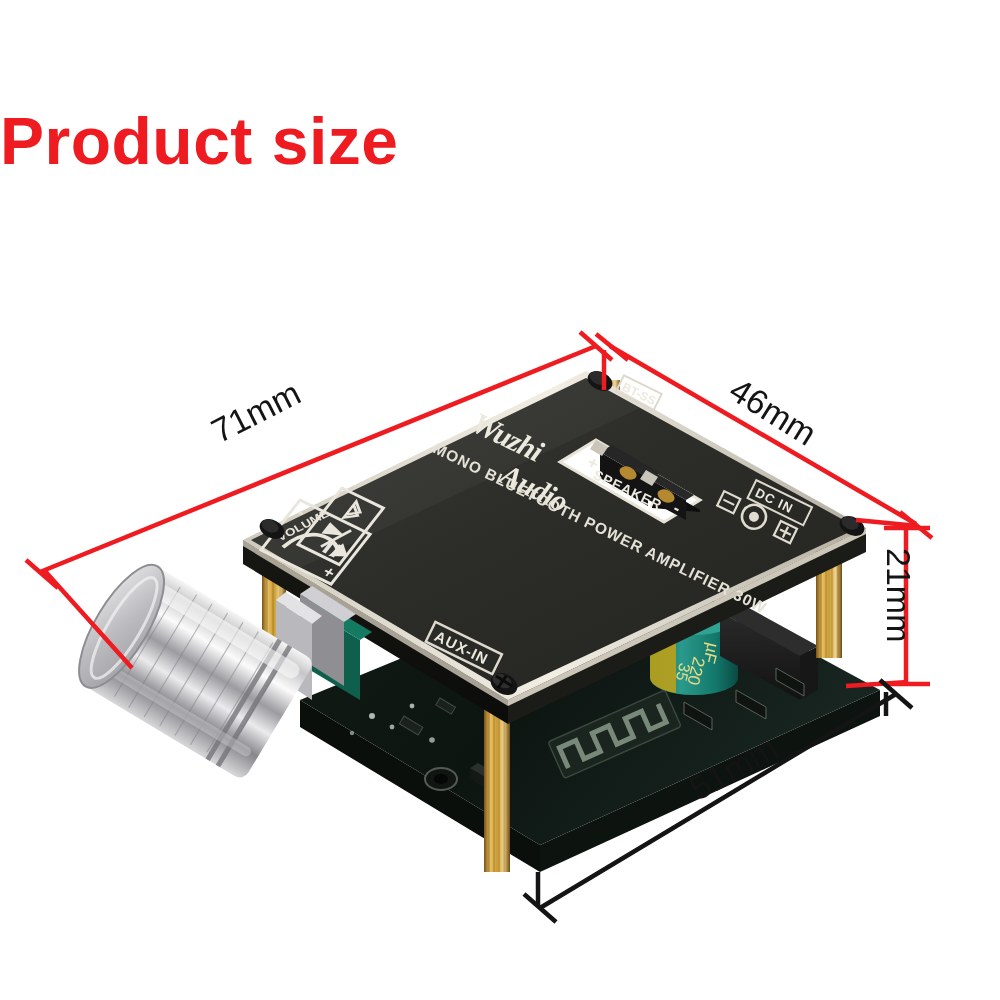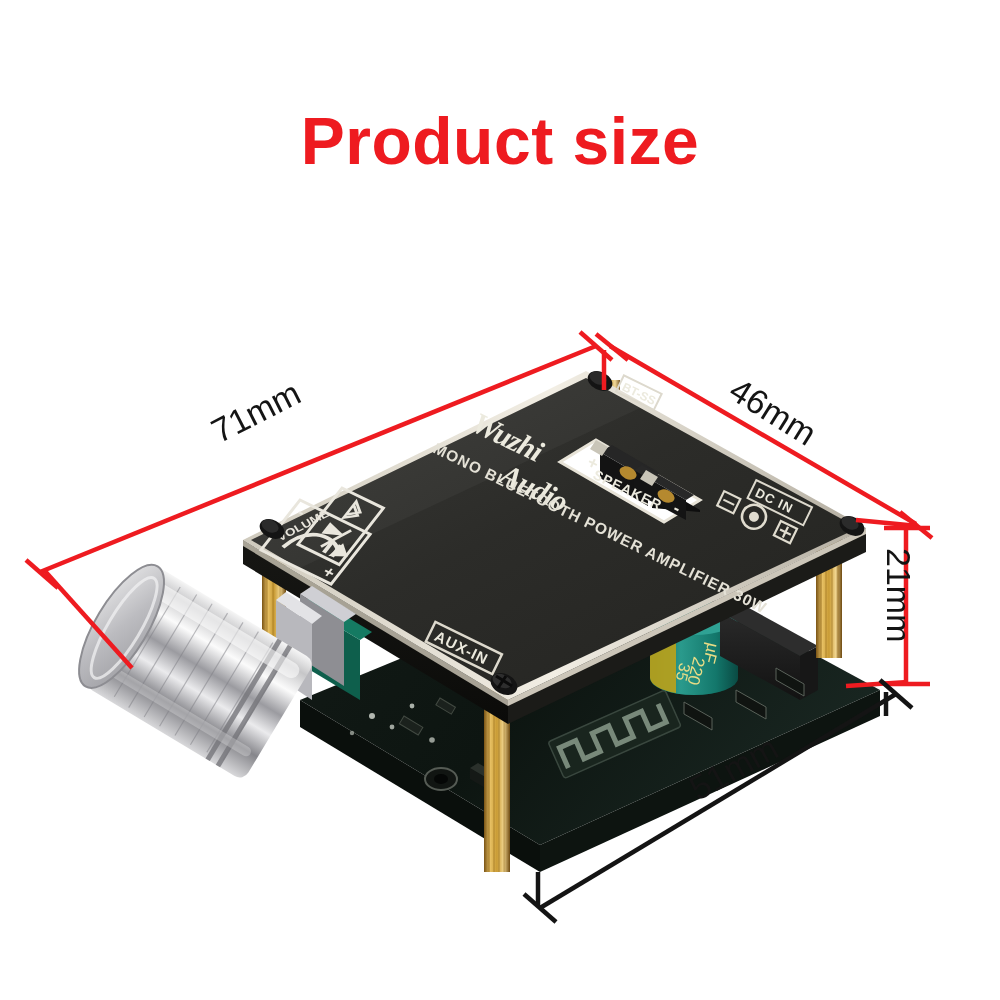"Product size" #title { text-align: center -> left }
